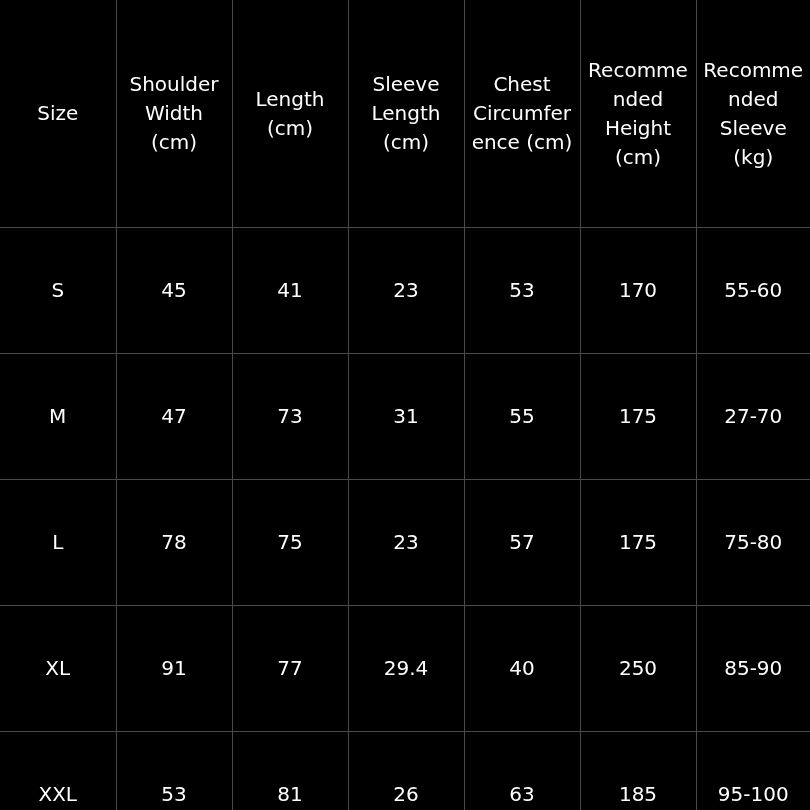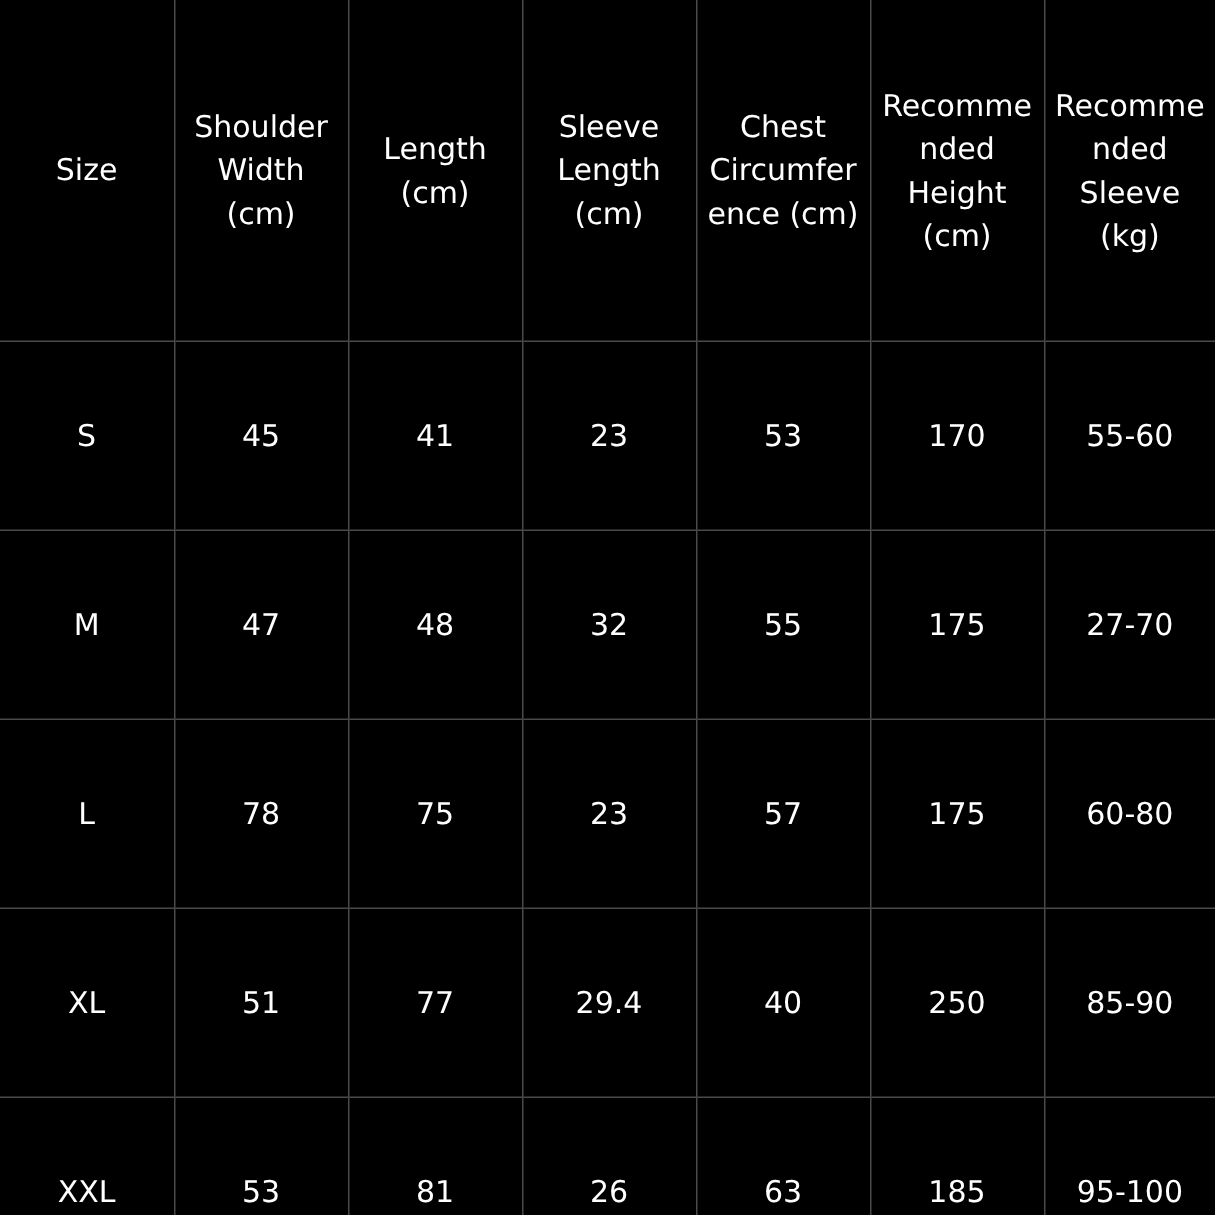"48" td { text: 48 -> 73 }
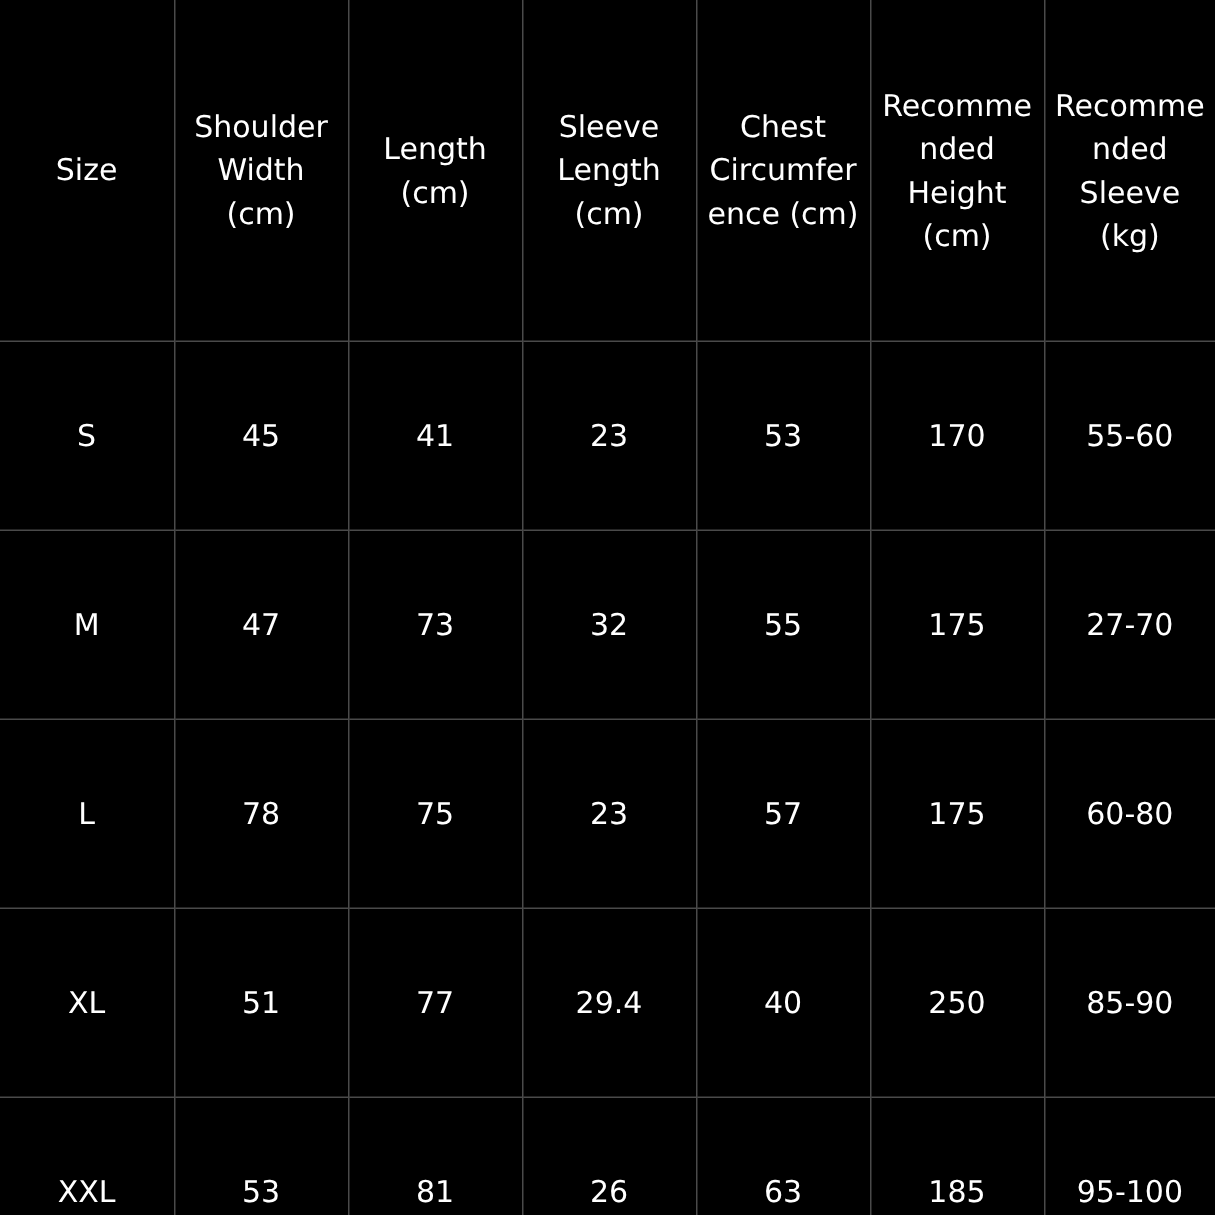"32" td { text: 32 -> 31 }
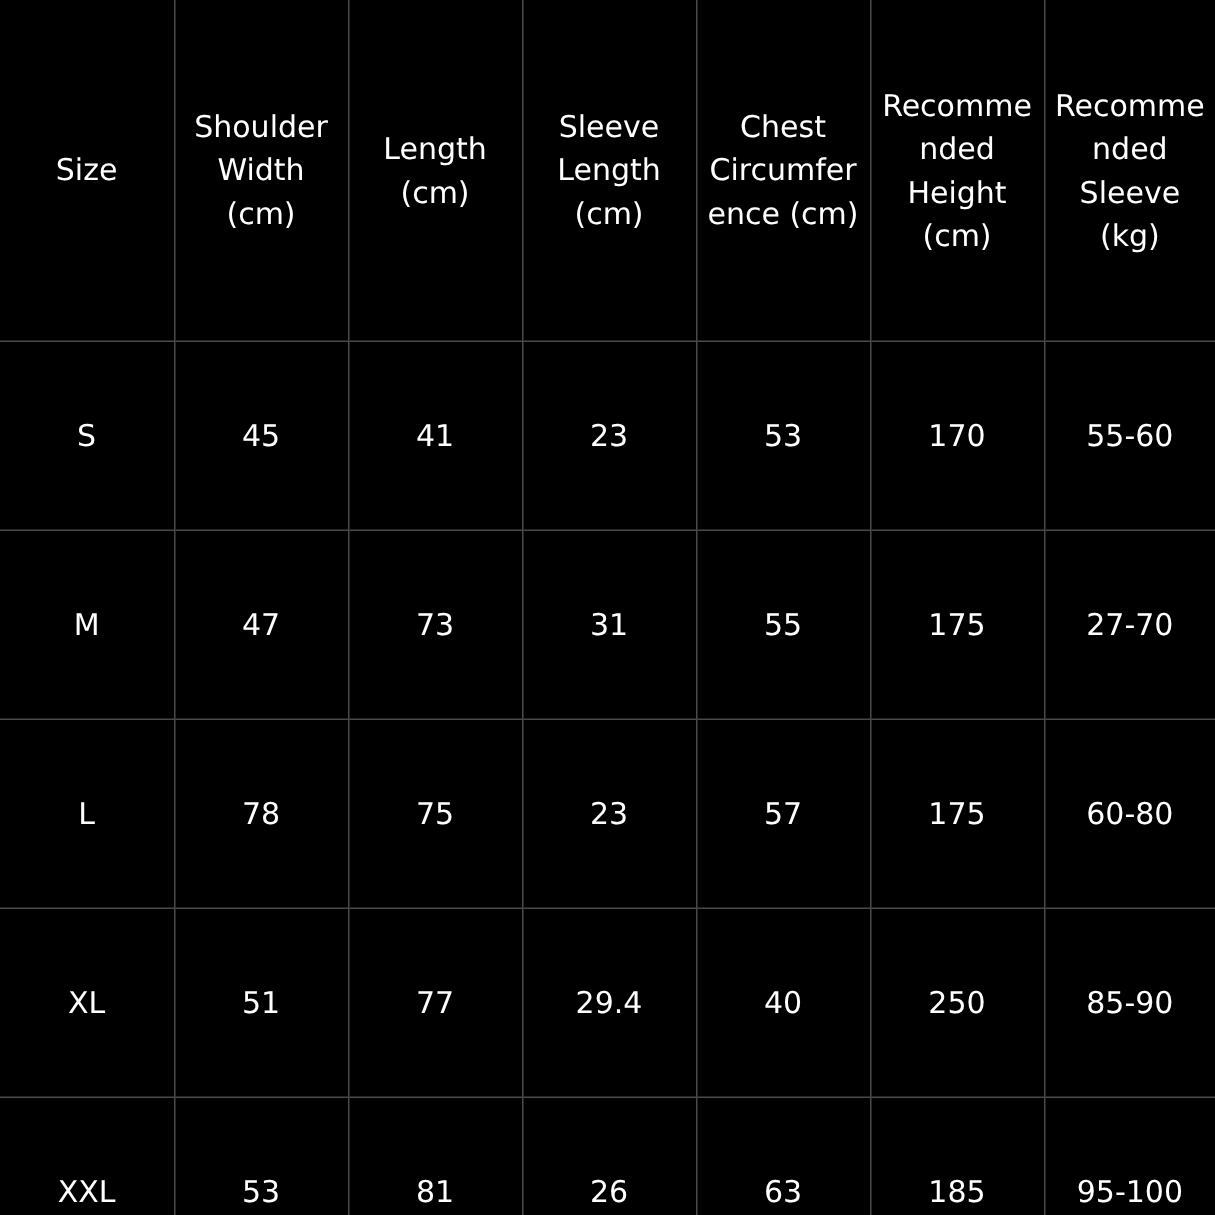"60-80" td { text: 60-80 -> 75-80 }
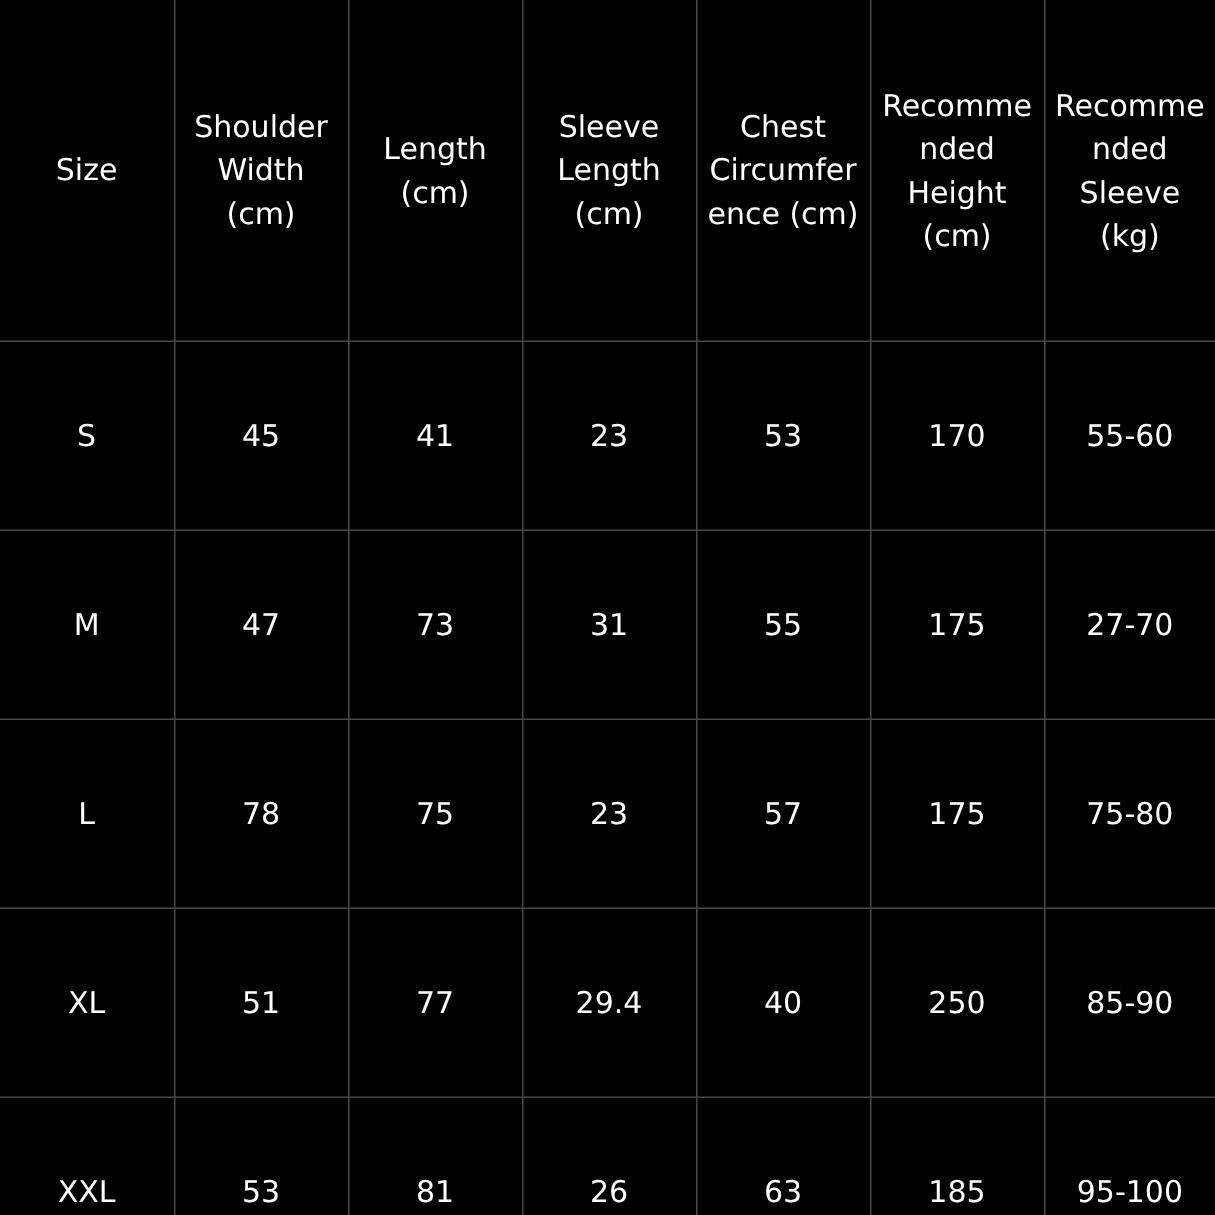"51" td { text: 51 -> 91 }
